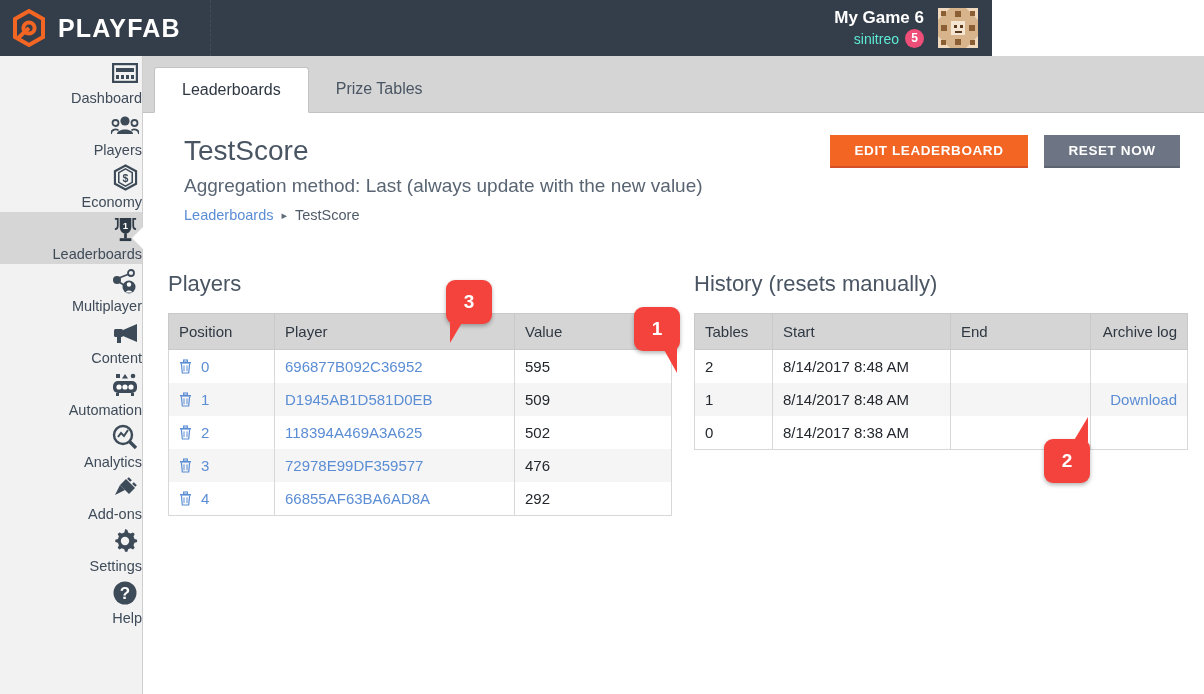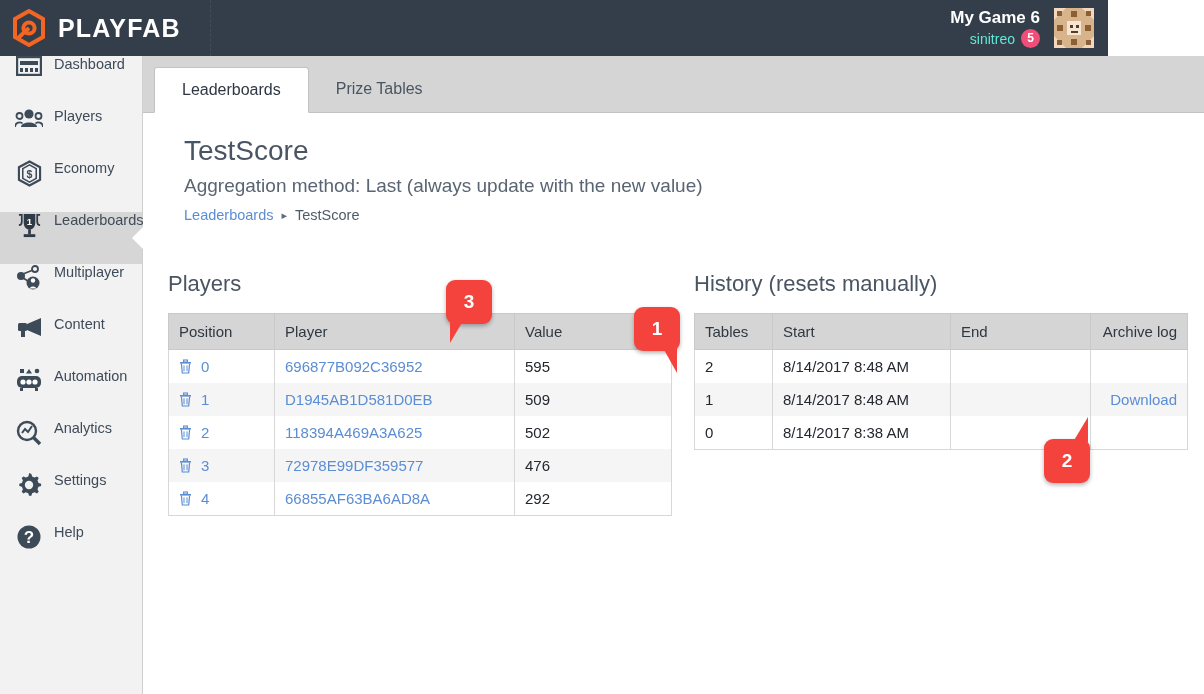"PLAYFAB" .topbar { width: 1108px -> 992px }
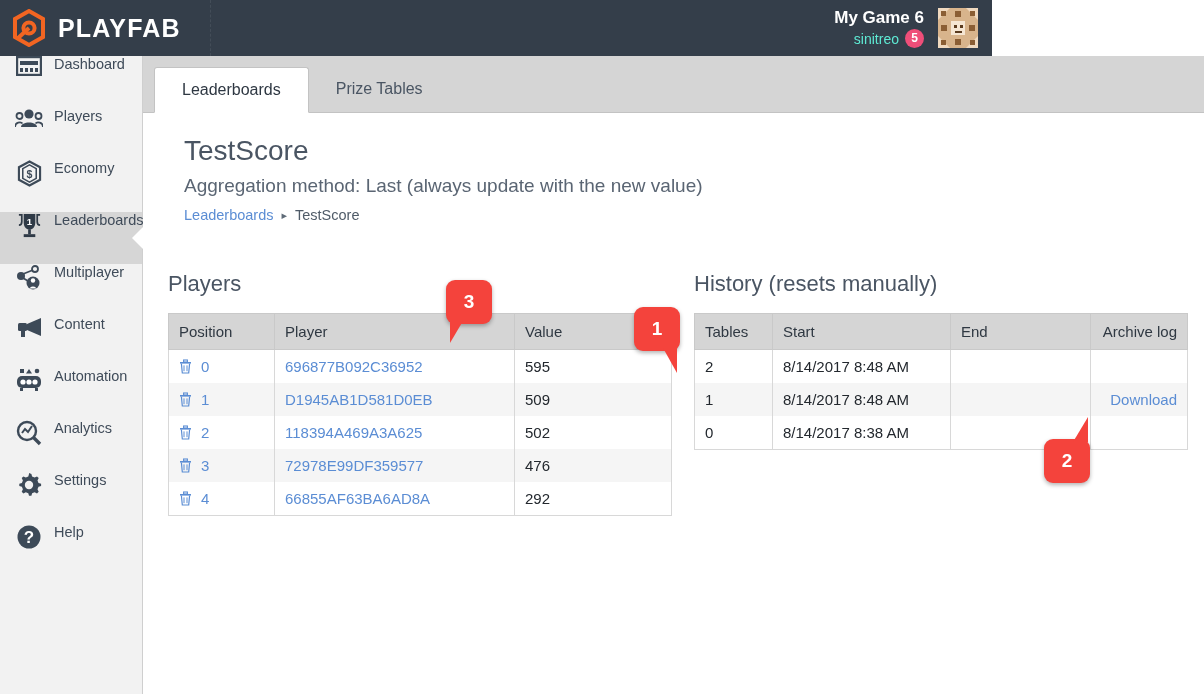"Dashboard" .side-item { align-items: flex-start -> flex-end; flex-direction: none -> column }
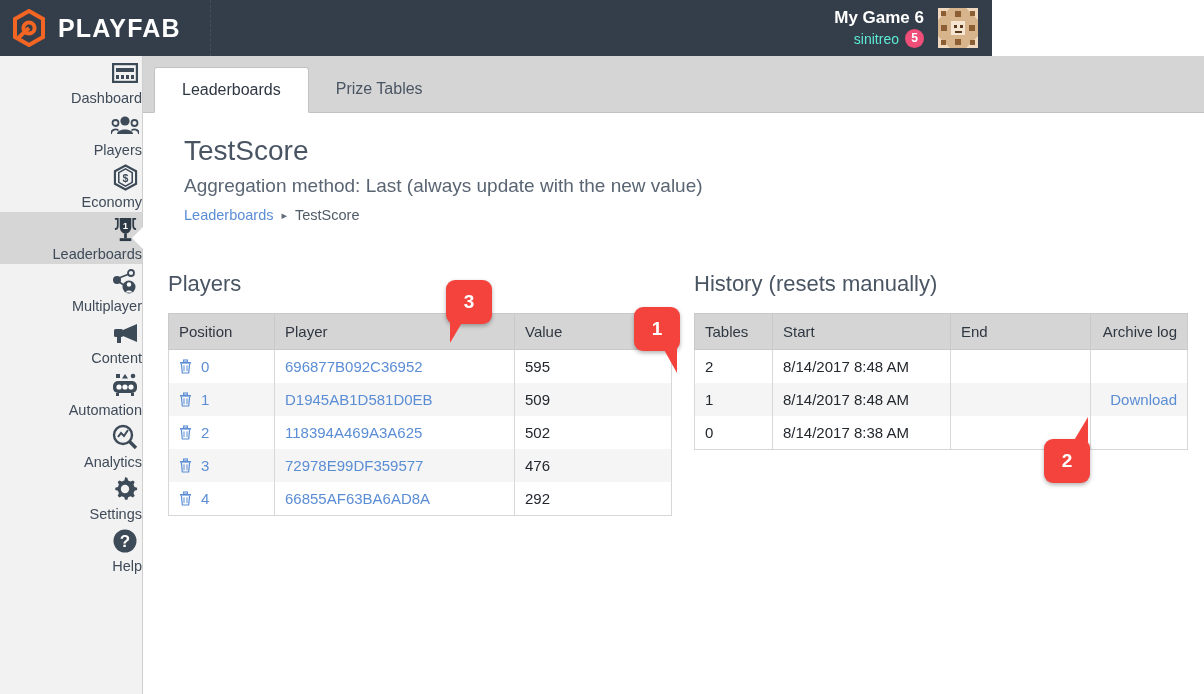"EDIT LEADERBOARD" div.actions { html: none -> <div> <button>EDIT LEADERBOARD</button> <button>RESET NOW</button> </div> }
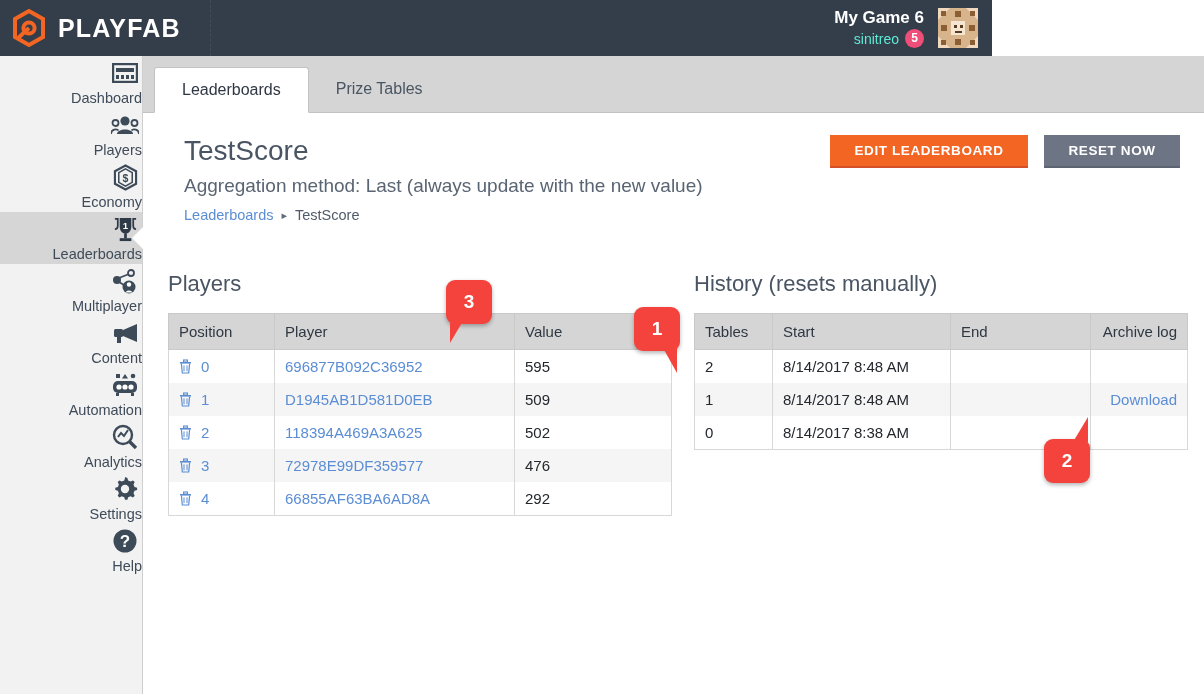"Add-ons" div.side-item { html: none -> <div> <span> <svg> <path></path> <path></path> <line></line> <line></line> </svg> </span> <span>Add-ons</span> </div> }
